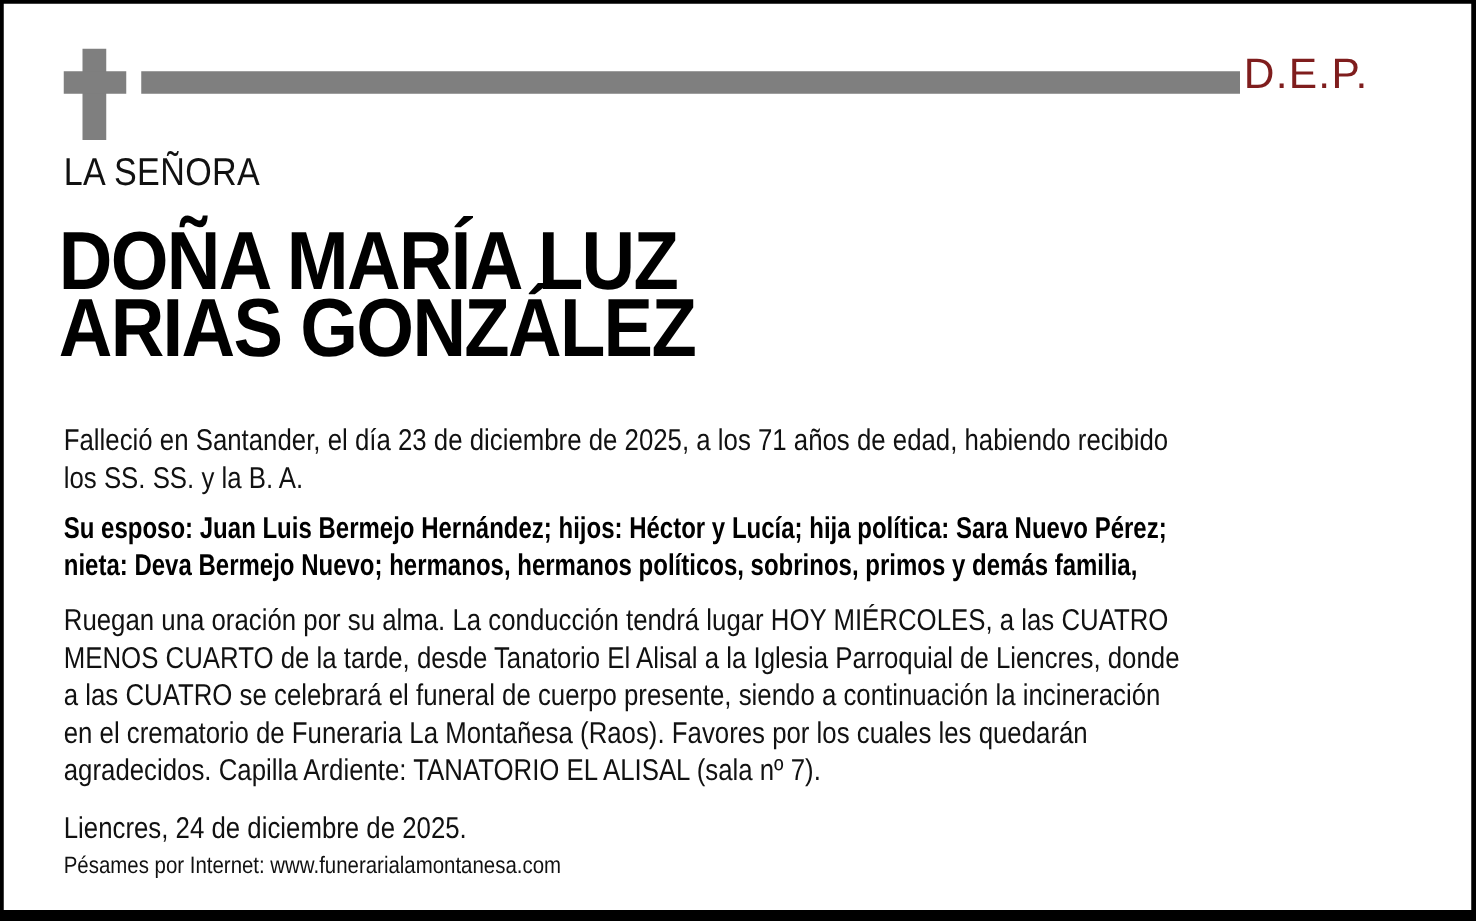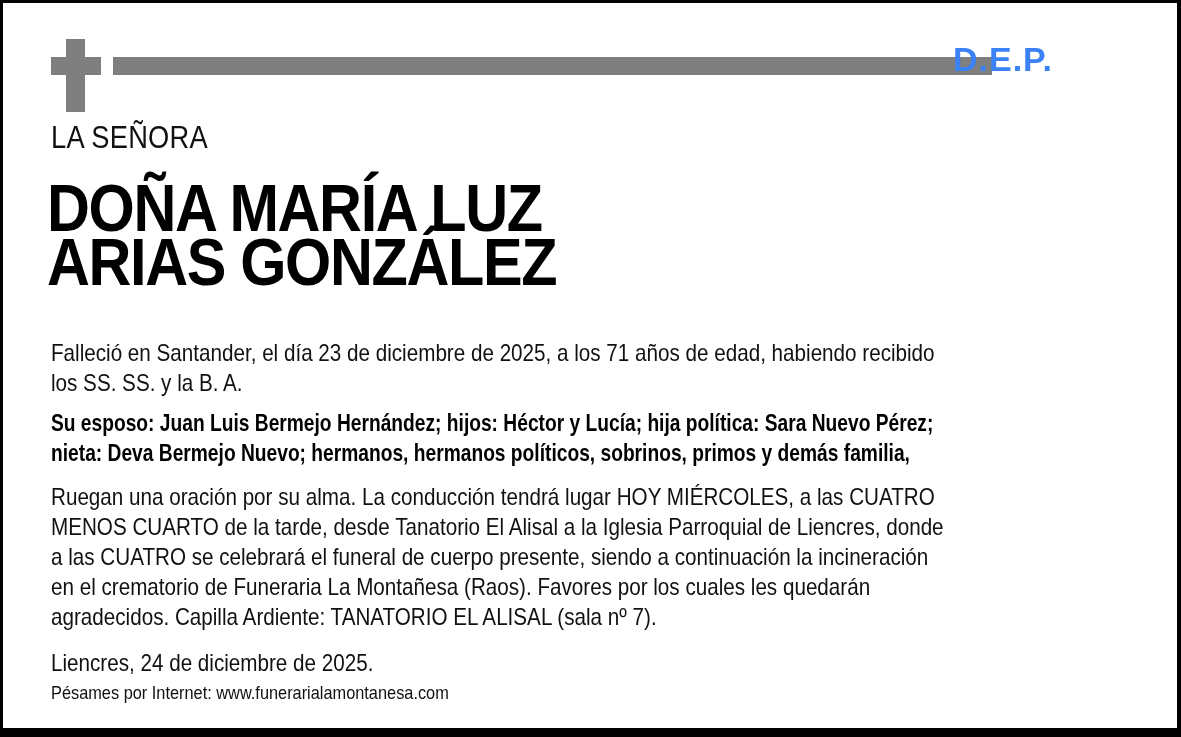"D.E.P." .dep { color: #3b82f6 -> #7f1d1d; font-weight: bold -> normal; left: 950px -> 992px }
